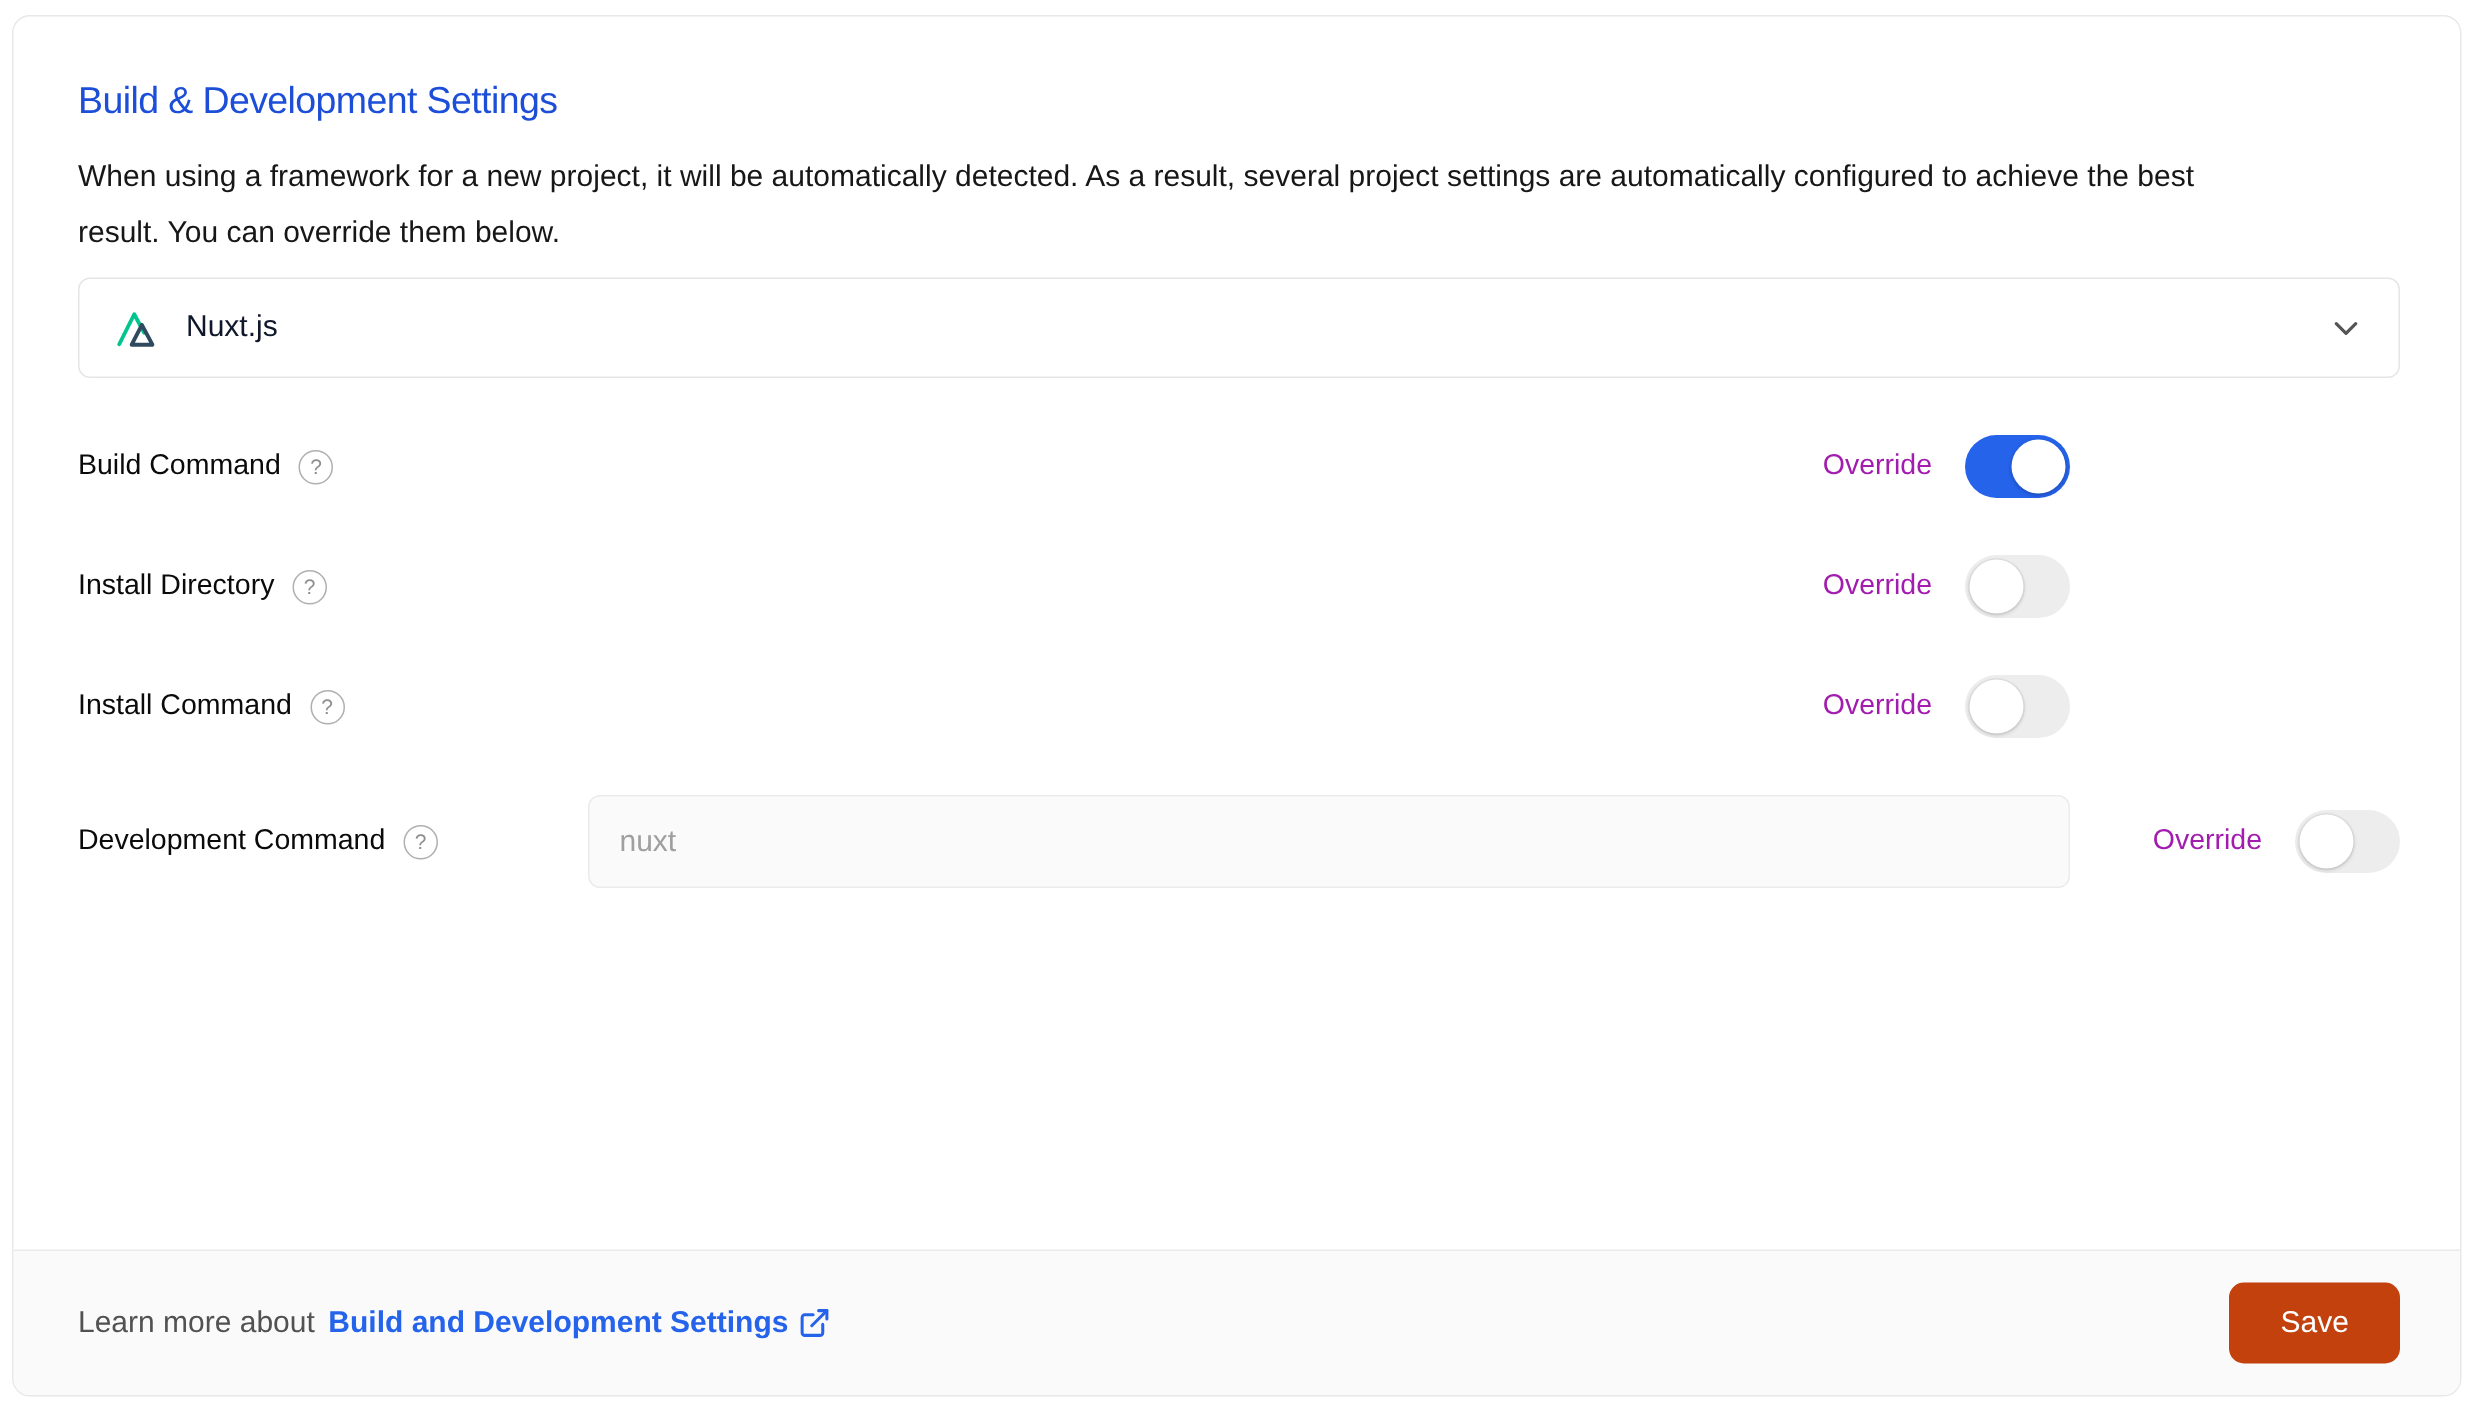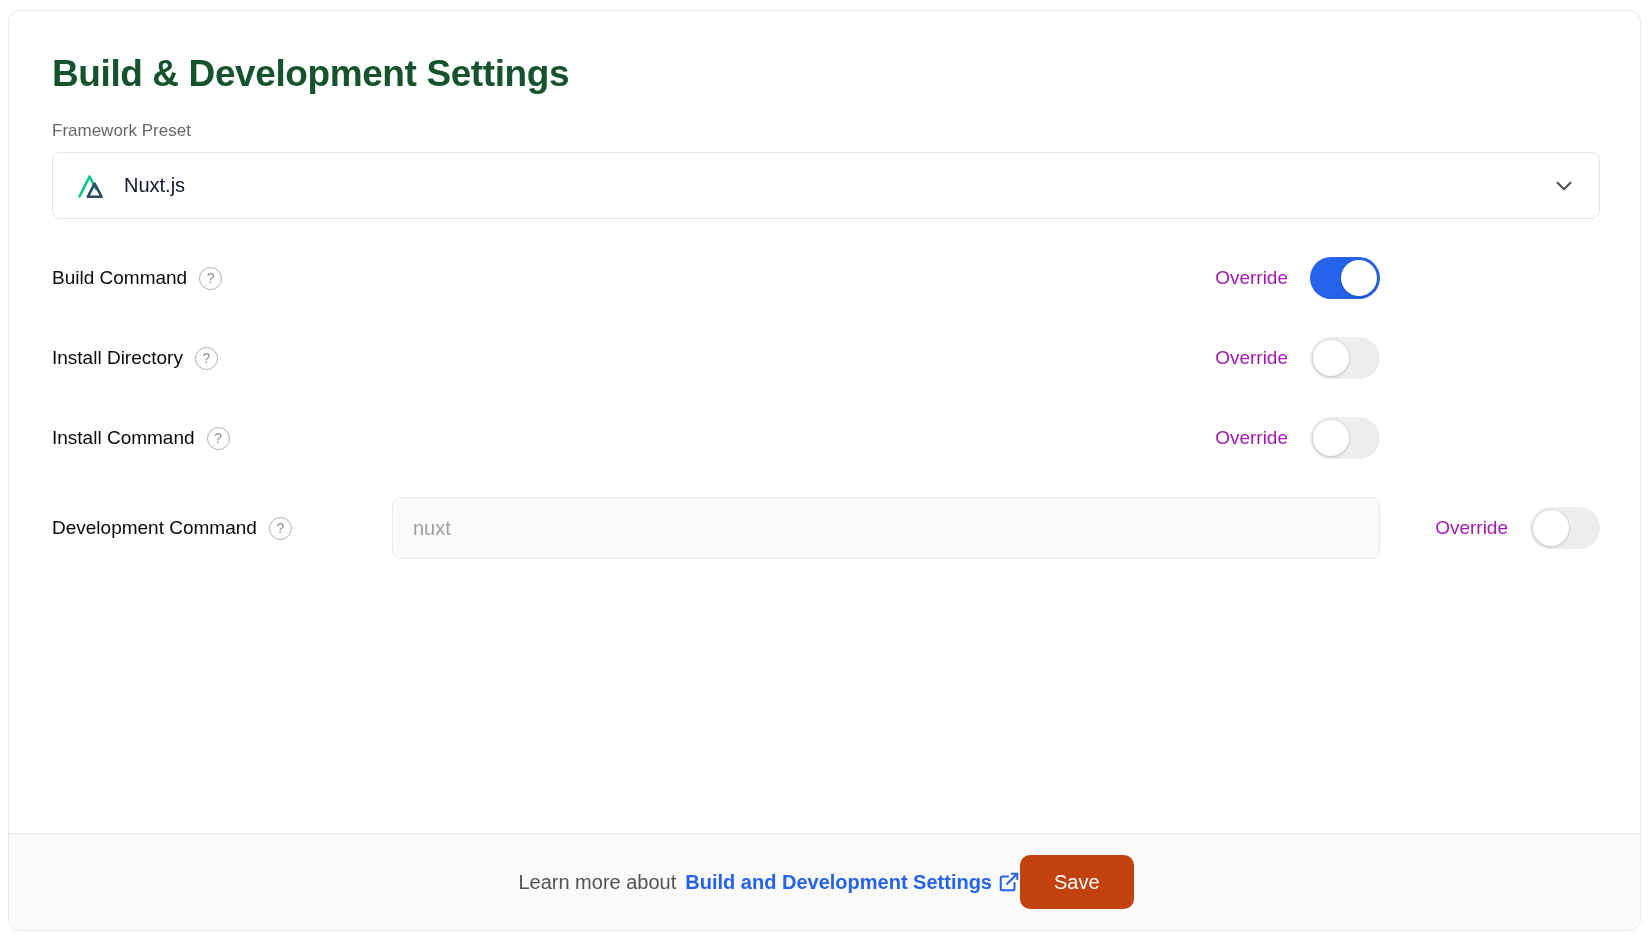"Build & Development Settings" h1.title { color: #14532d -> #1d4ed8; font-size: 37px -> 25px; font-weight: 700 -> 400 }
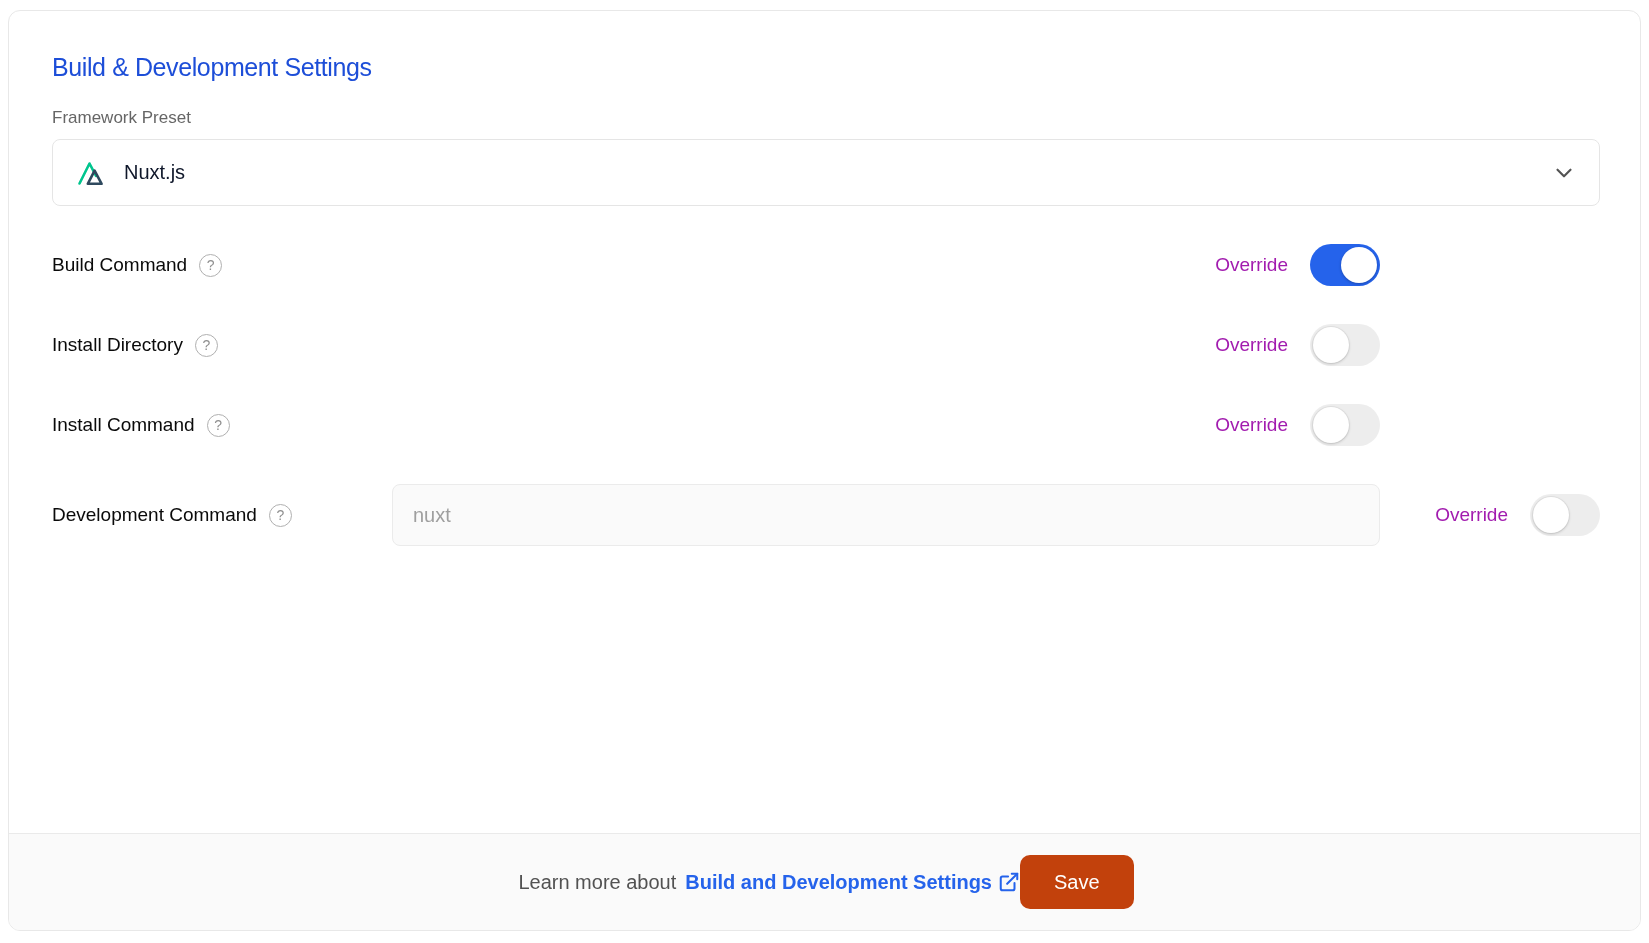"When using a framework for" p.desc { html: none -> <p>When using a framework for a new project, it will be automatically detected. As a result, several project settings are automatically configured to achieve the best result. You can override them below.</p> }
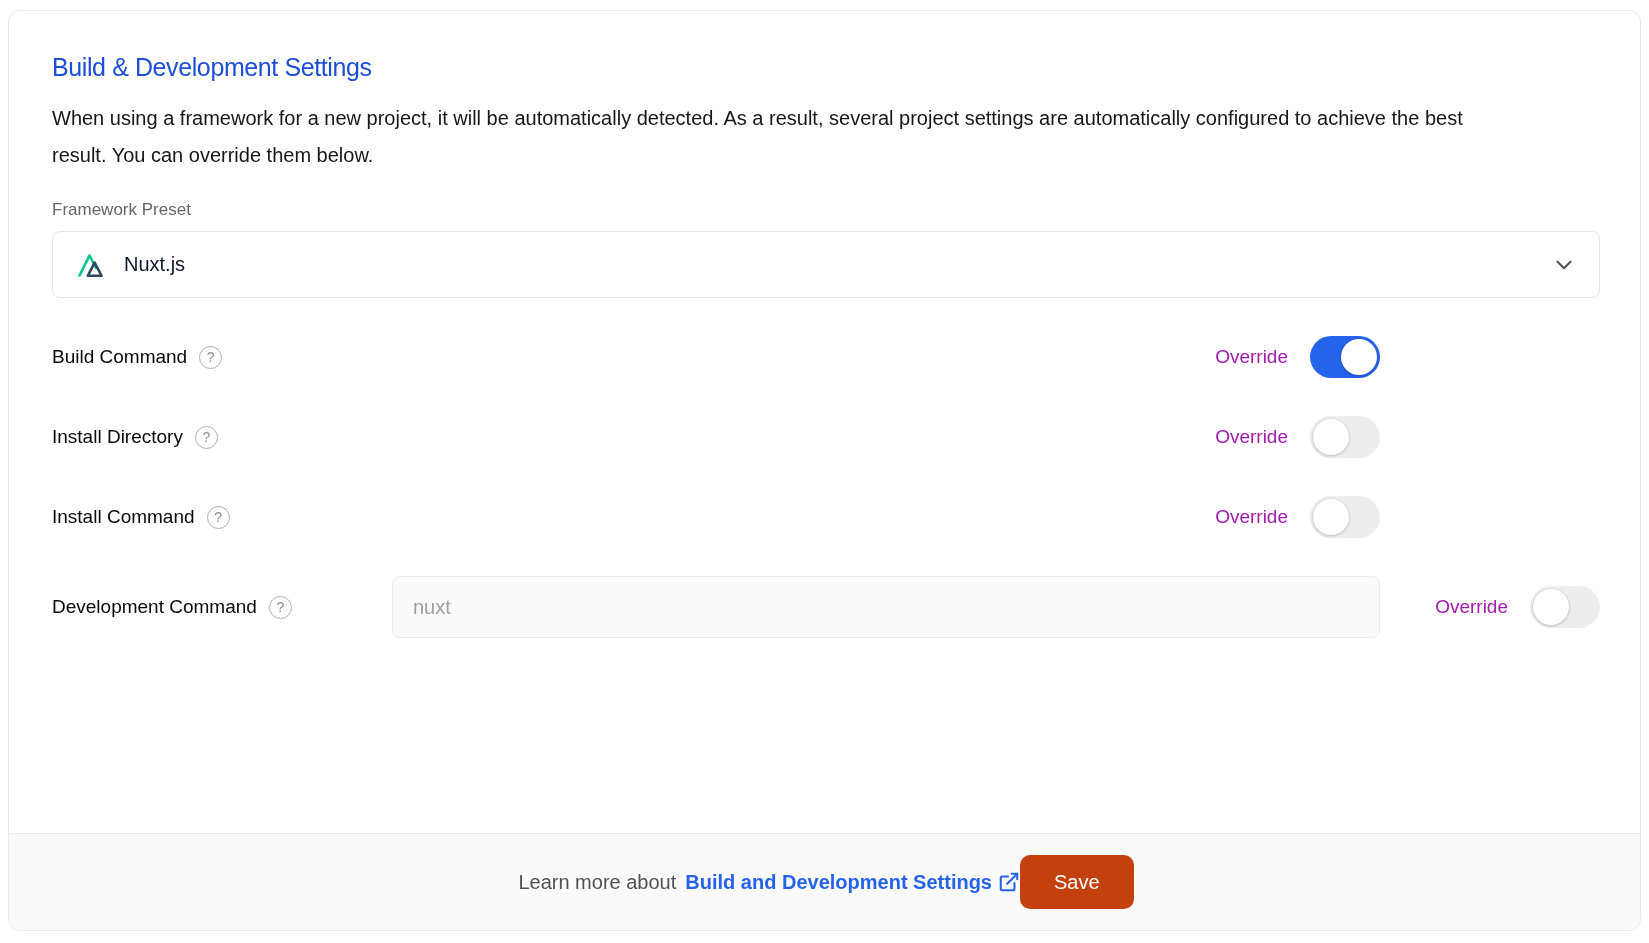"Framework Preset" div.field-label { html: <div>Framework Preset</div> -> none }
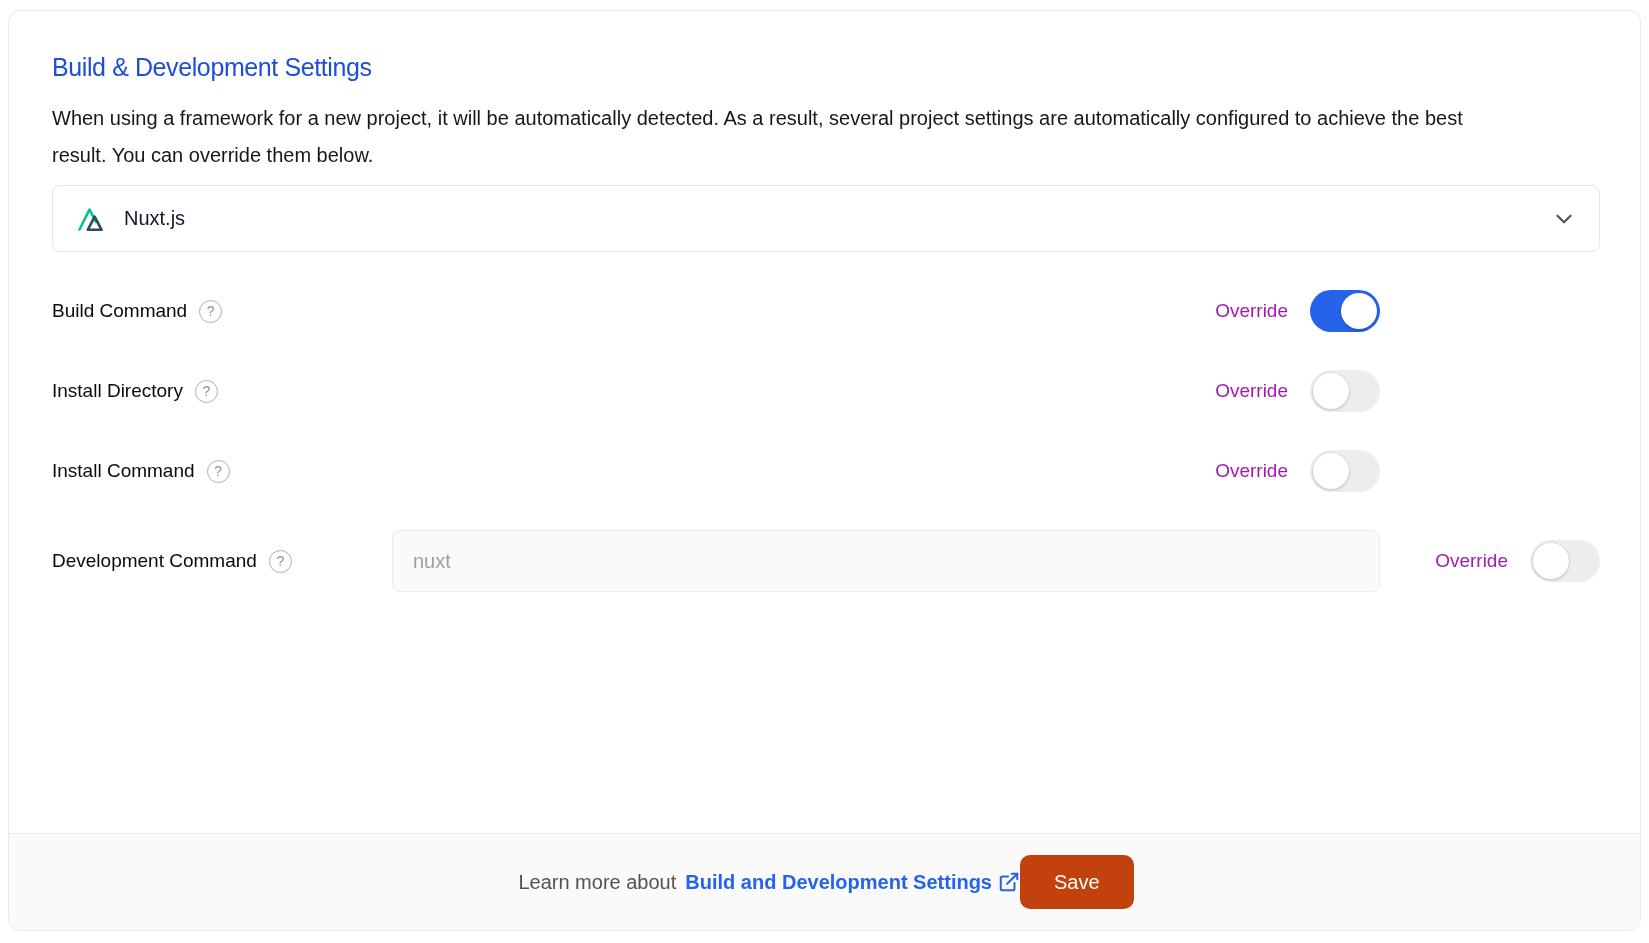"Learn more about" .footer { justify-content: center -> space-between }
